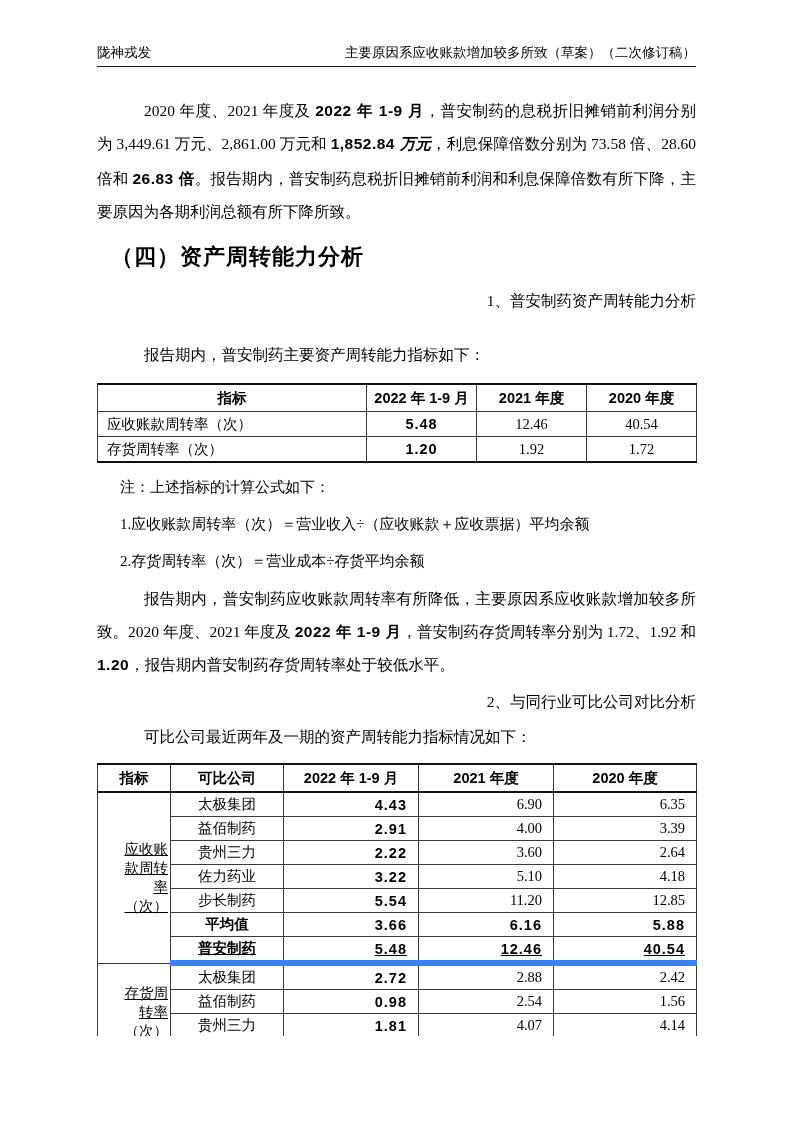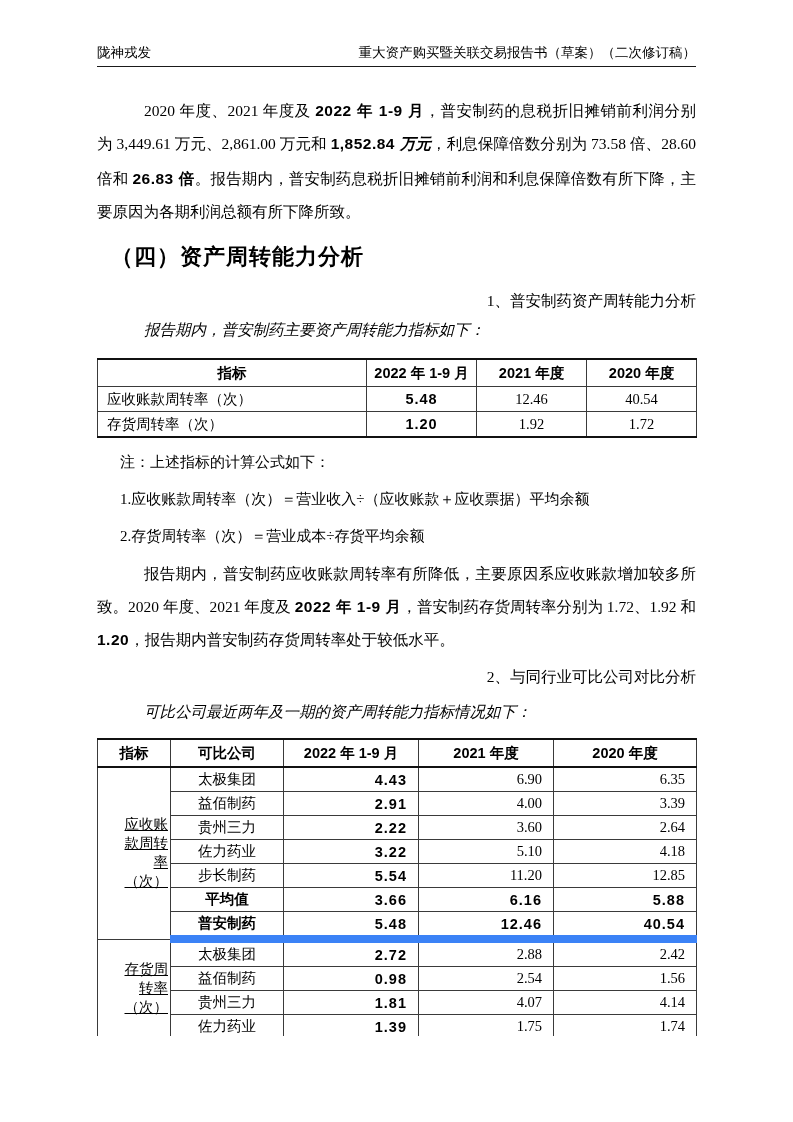"重大资产购买暨关联交易报告书（草案）（二次修订稿）" span.right { text: 重大资产购买暨关联交易报告书 -> 主要原因系应收账款增加较多所致 }
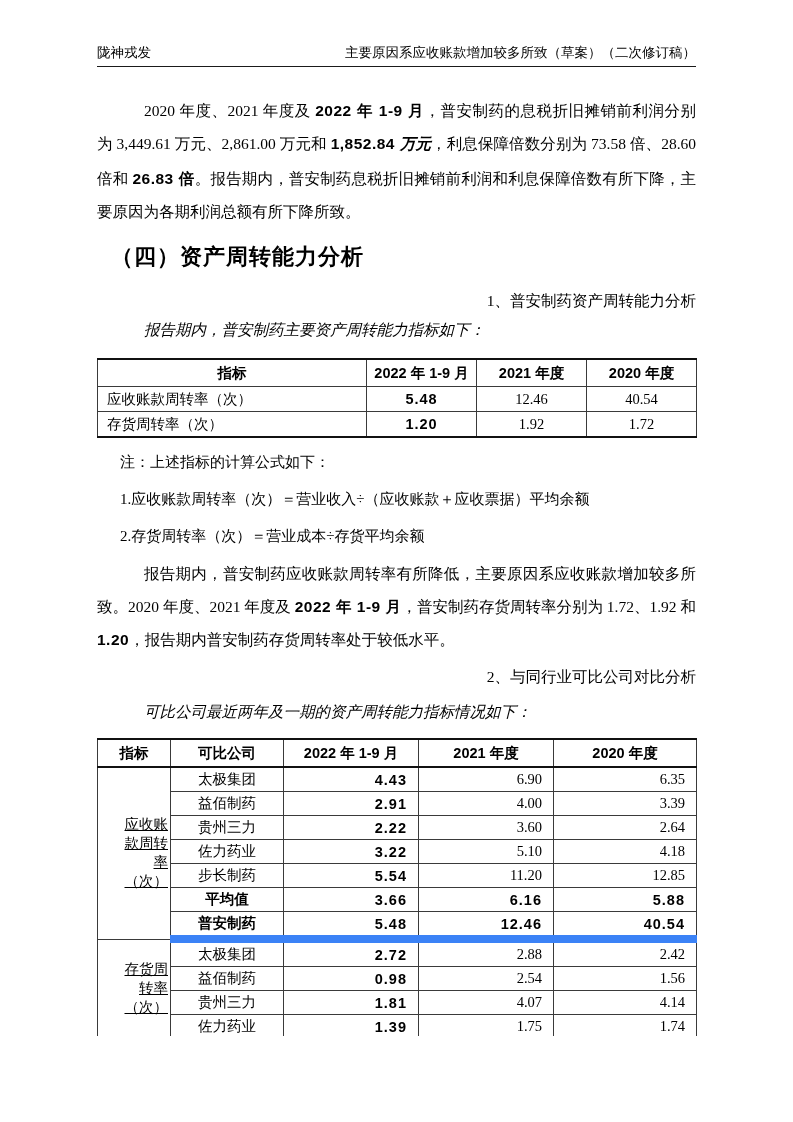"报告期内，普安制药主要资产周转能力指标如下：" .lead { font-style: italic -> none; margin: 9px 0 0 0 -> 34px 0 0 0 }
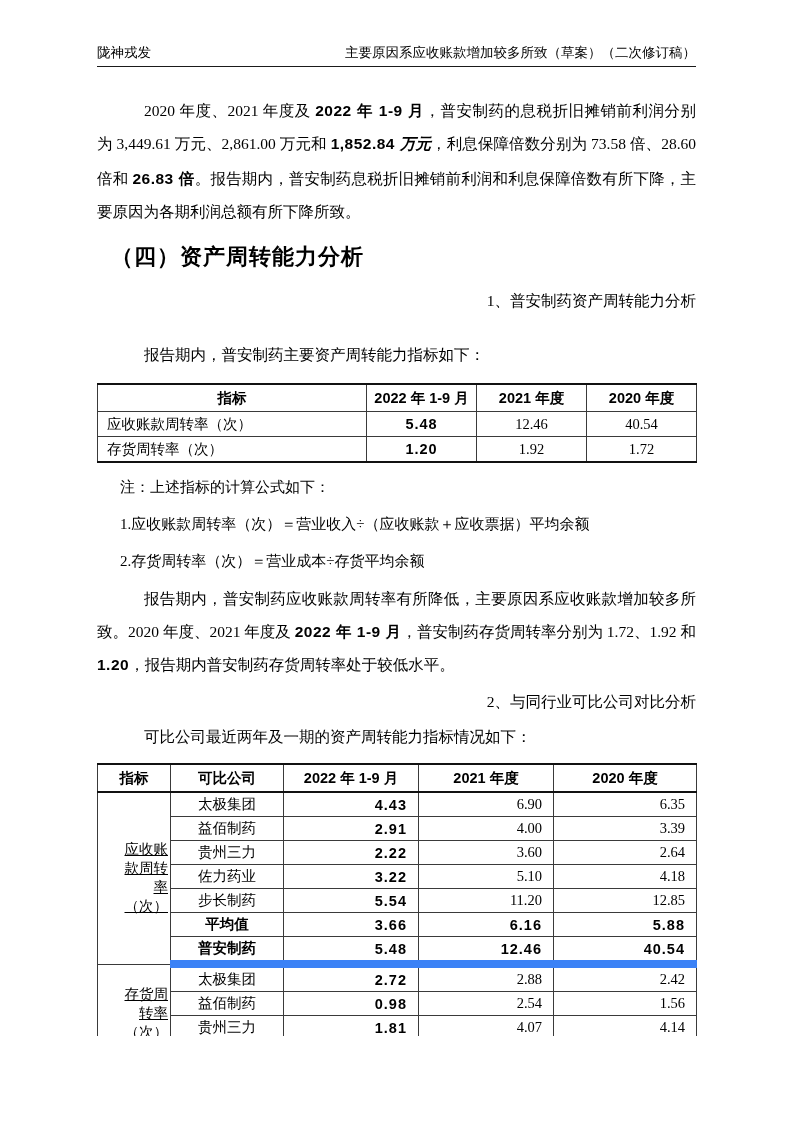"普安制药" .grp-end td { border-bottom: 8px solid #3b82f6 -> 6px solid #3b82f6; text-decoration: none -> underline }
